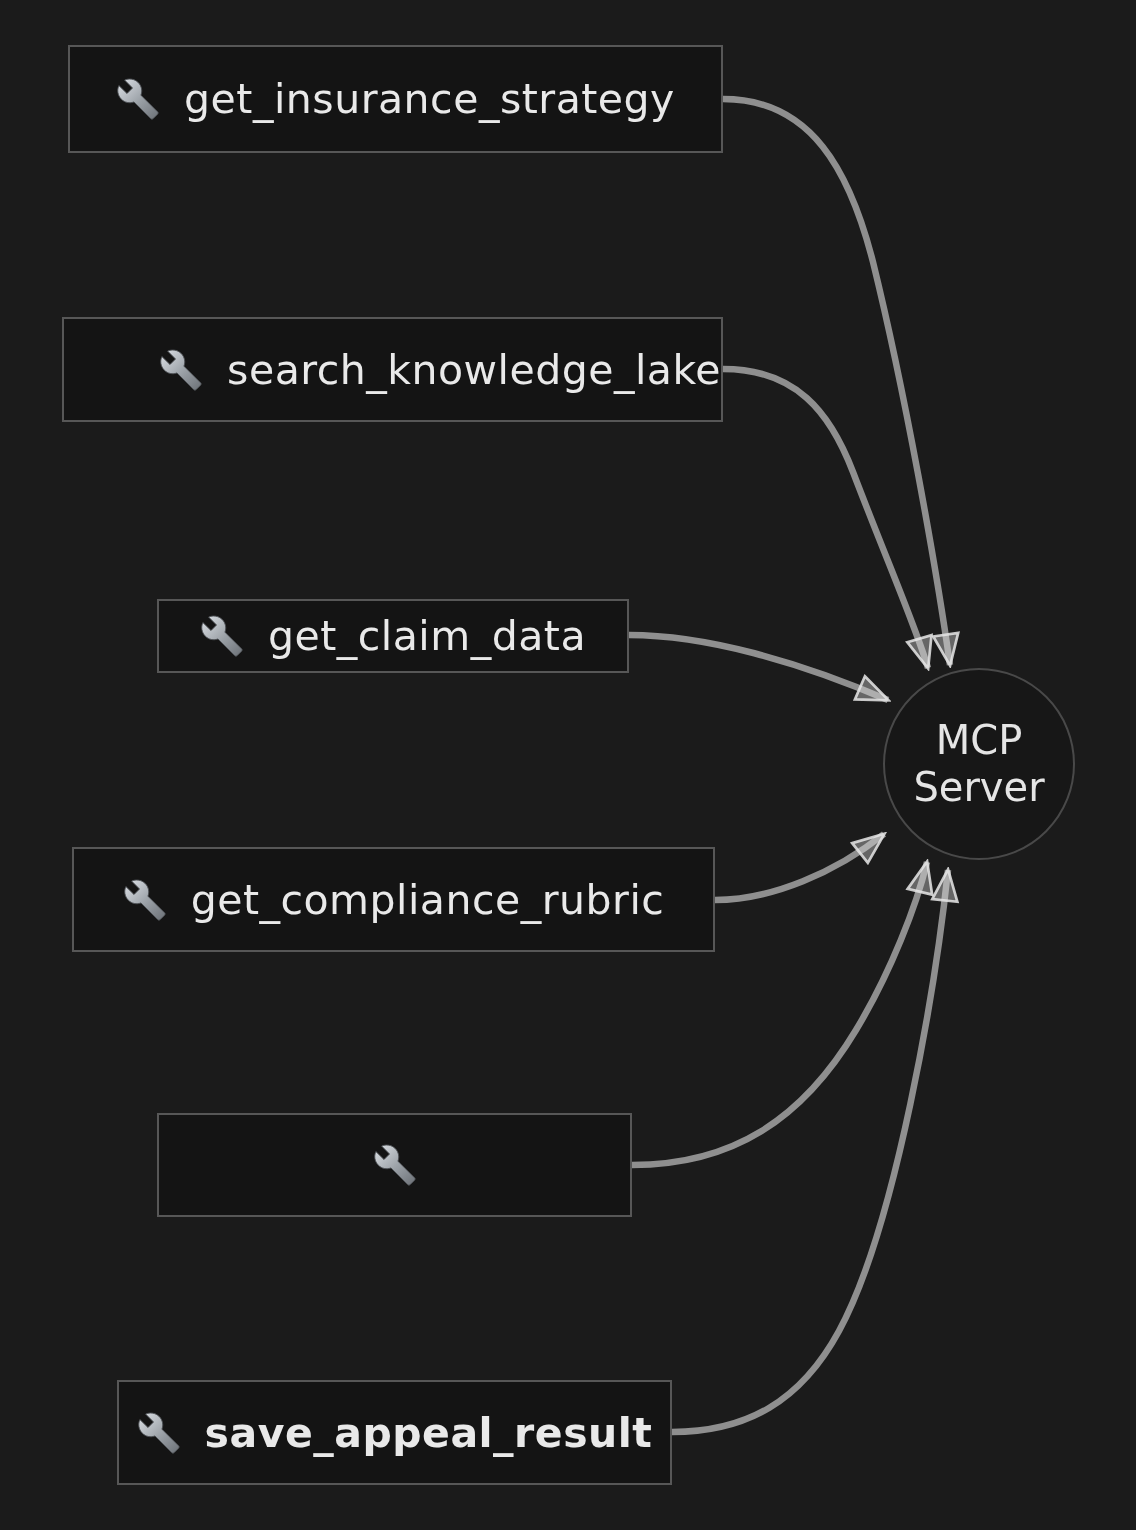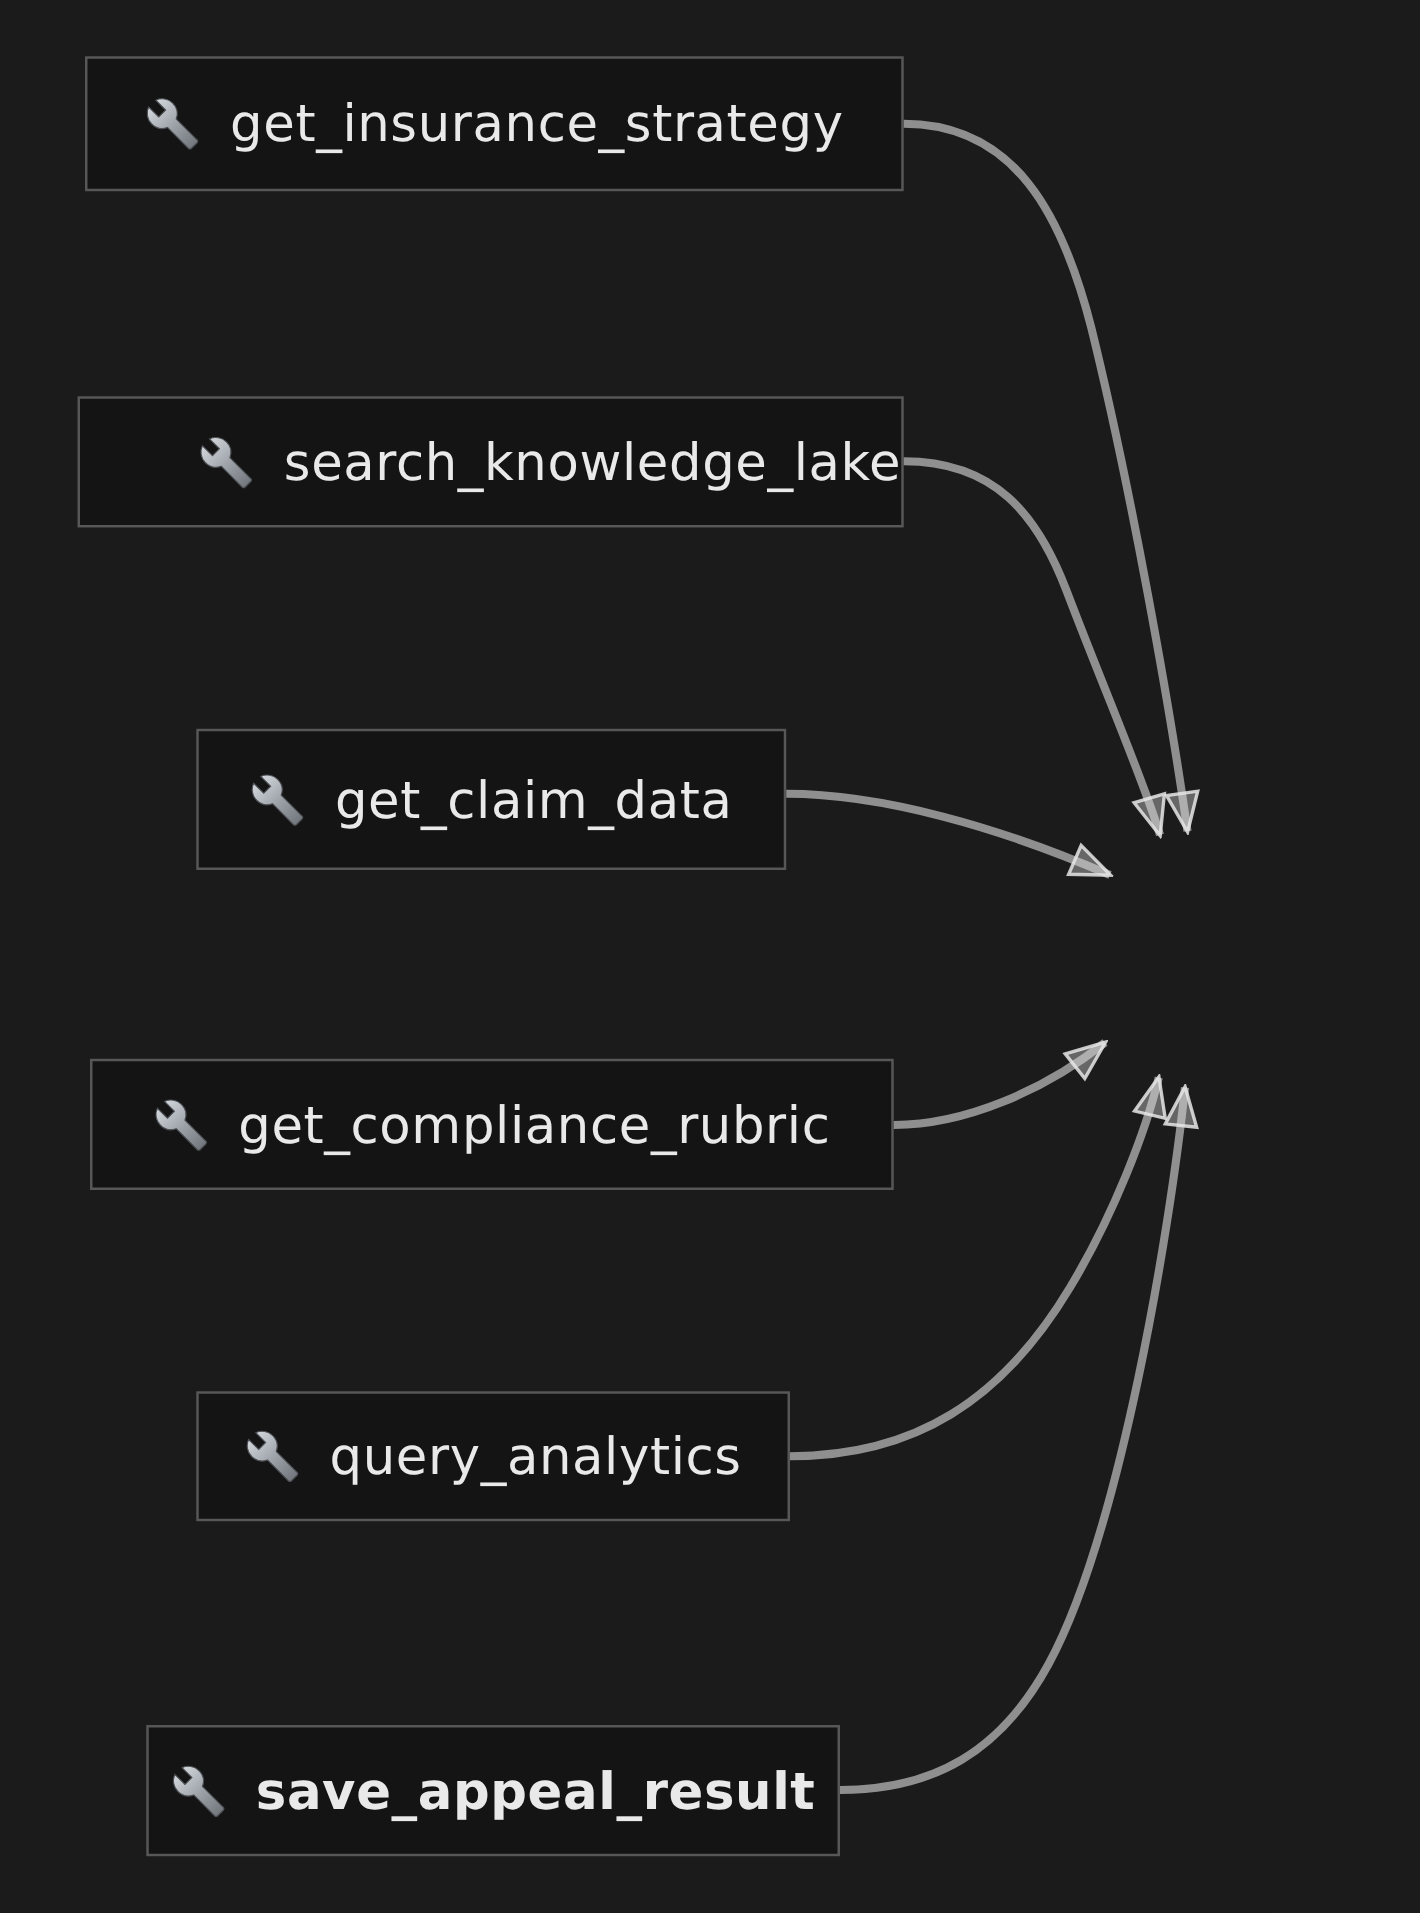"get_claim_data" div.tool-node { height: 113px -> 74px; top: 583px -> 599px }
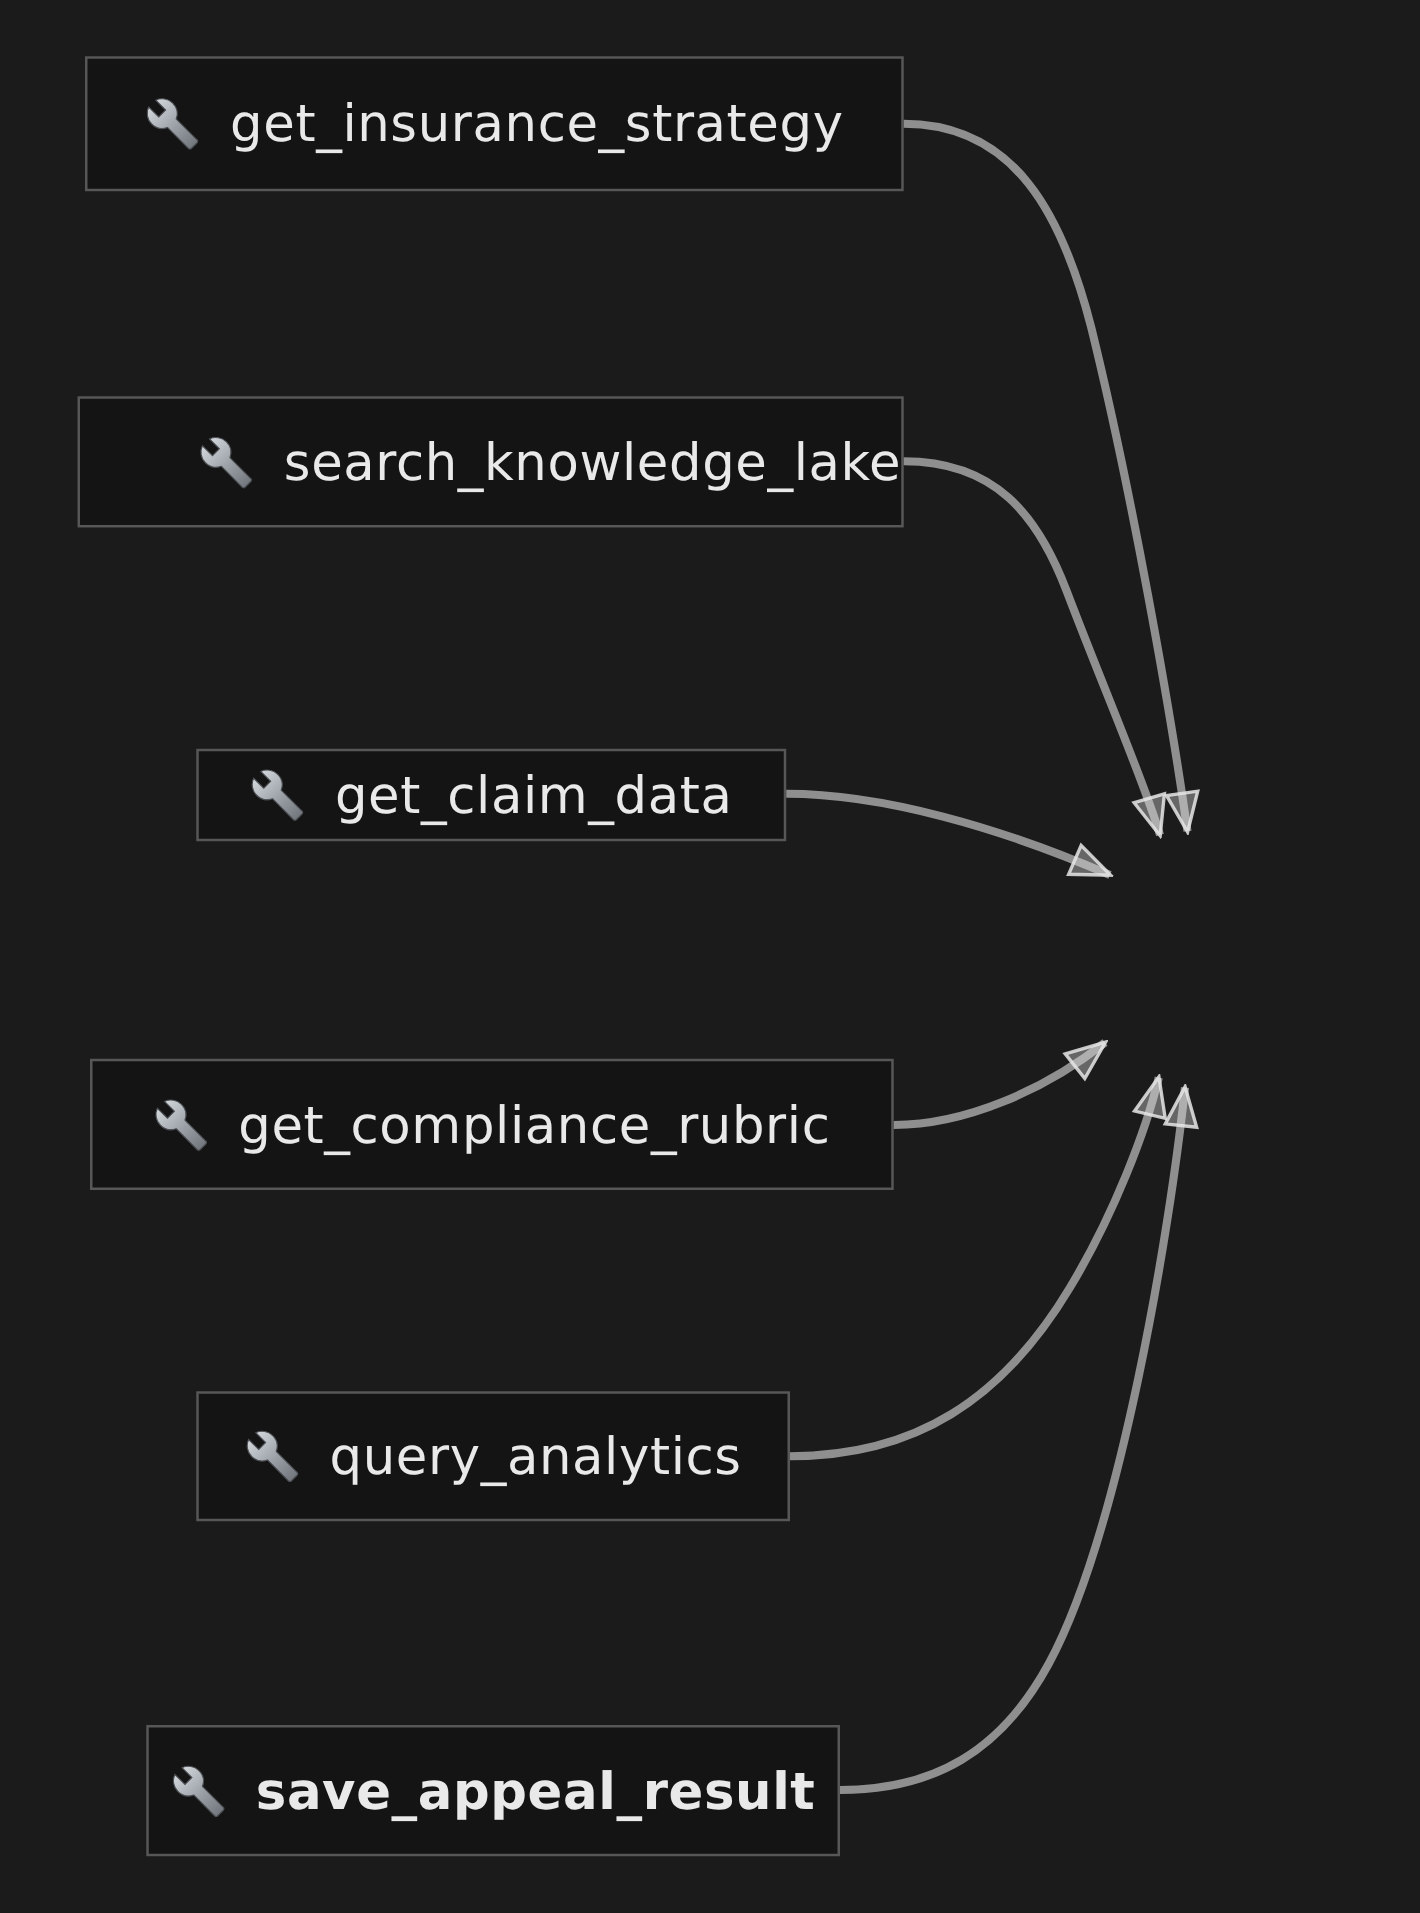"MCP" div.server-node { html: none -> <div> <span>MCP</span> <span>Server</span> </div> }
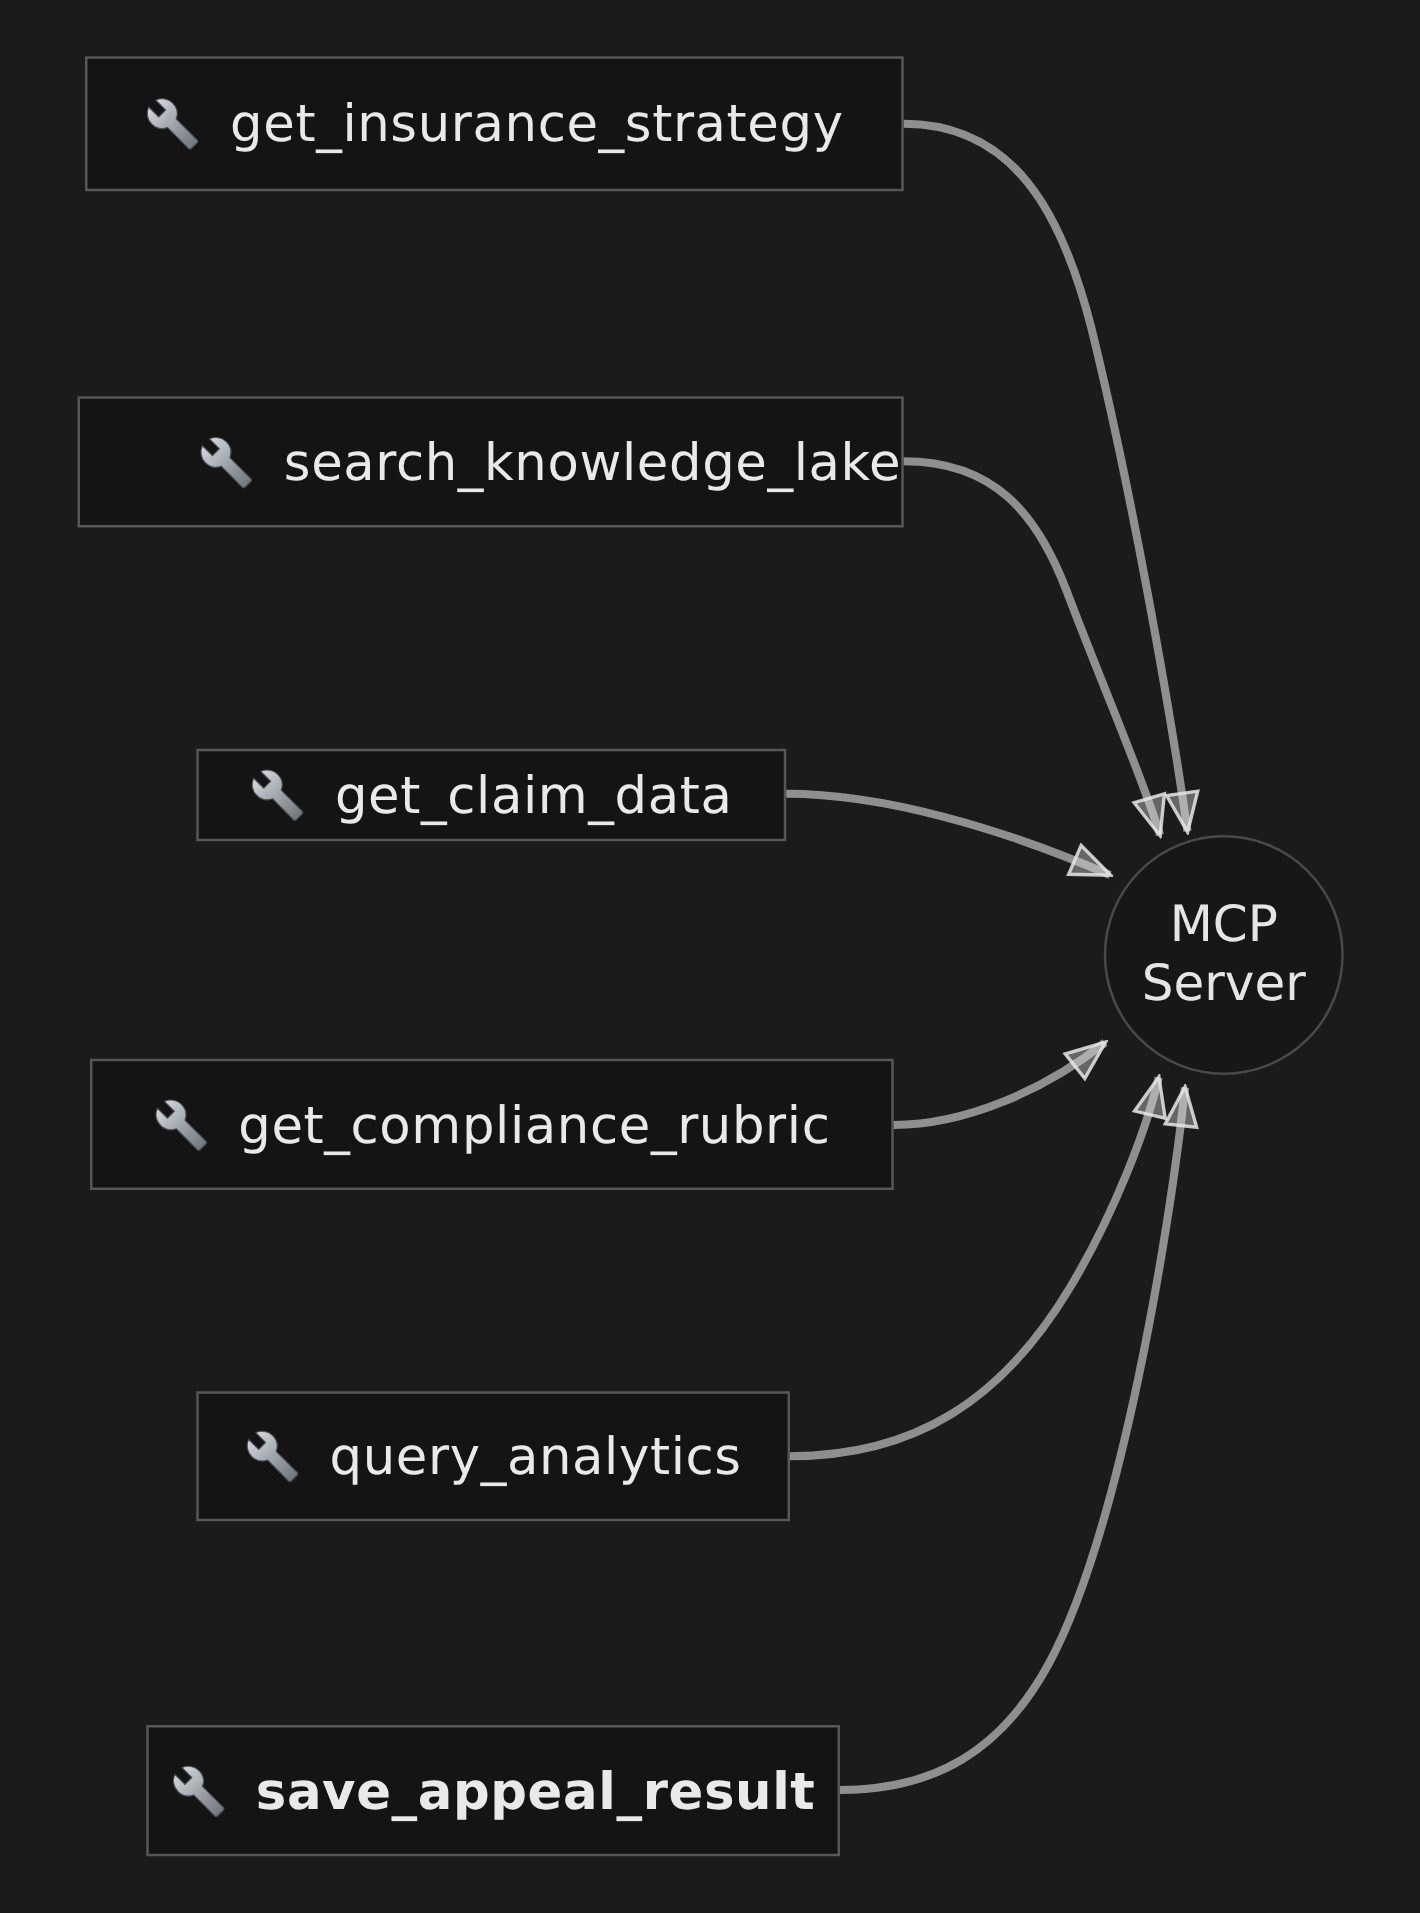"query_analytics" span.label { html: <span>query_analytics</span> -> none }
